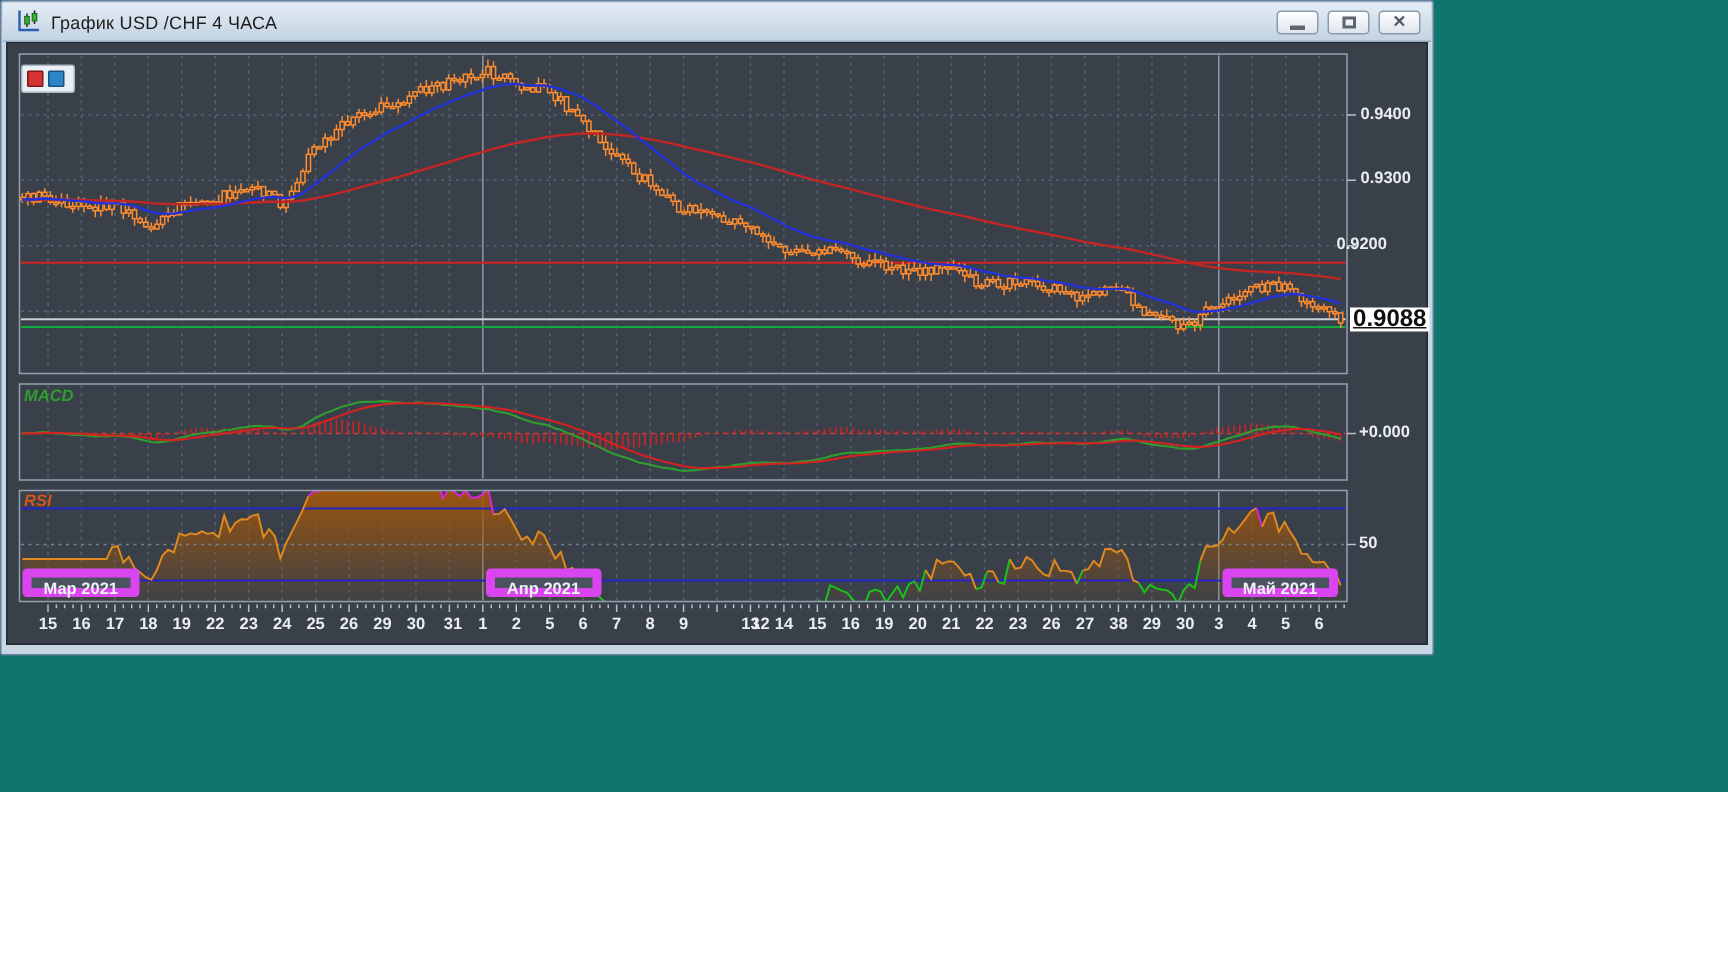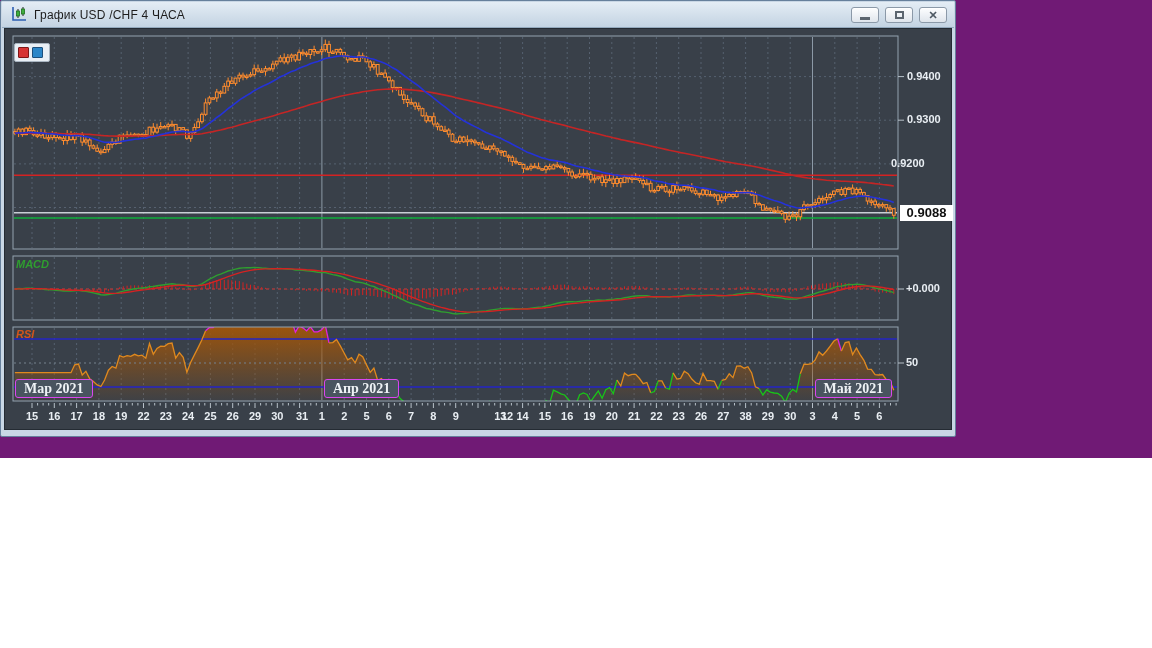"График USD /CHF 4 ЧАСА" #page { background: #701a75 -> #0f766e; height: 458px -> 528px }
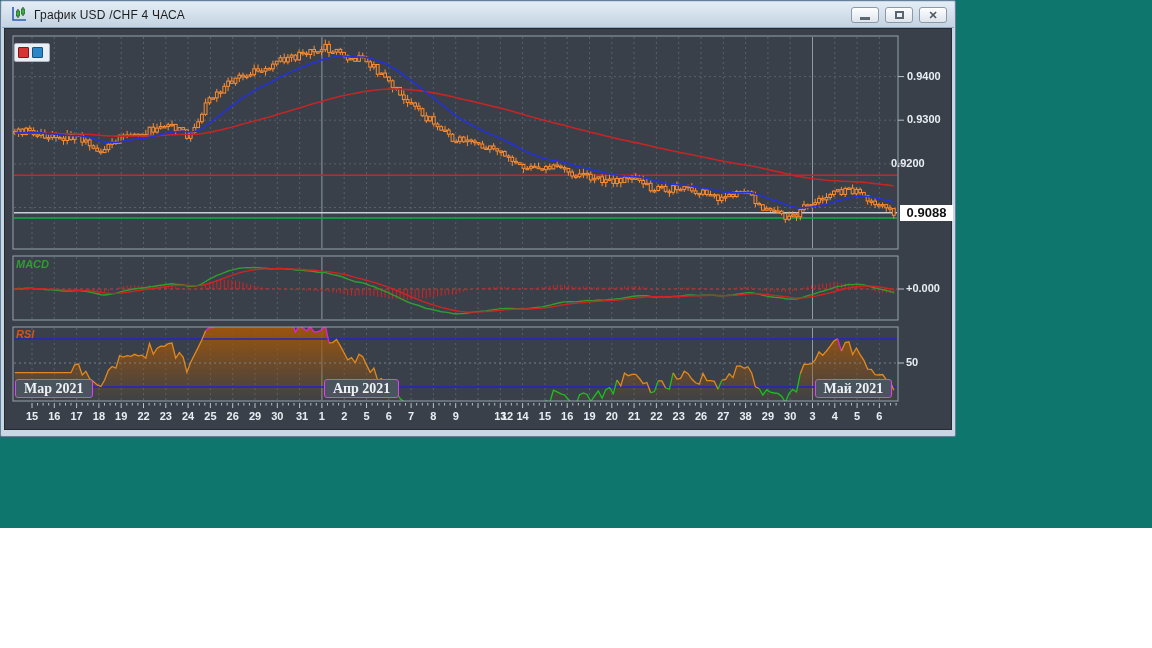"0.9088" .price-current { font-size: 13px -> 16px; text-decoration: none -> underline }
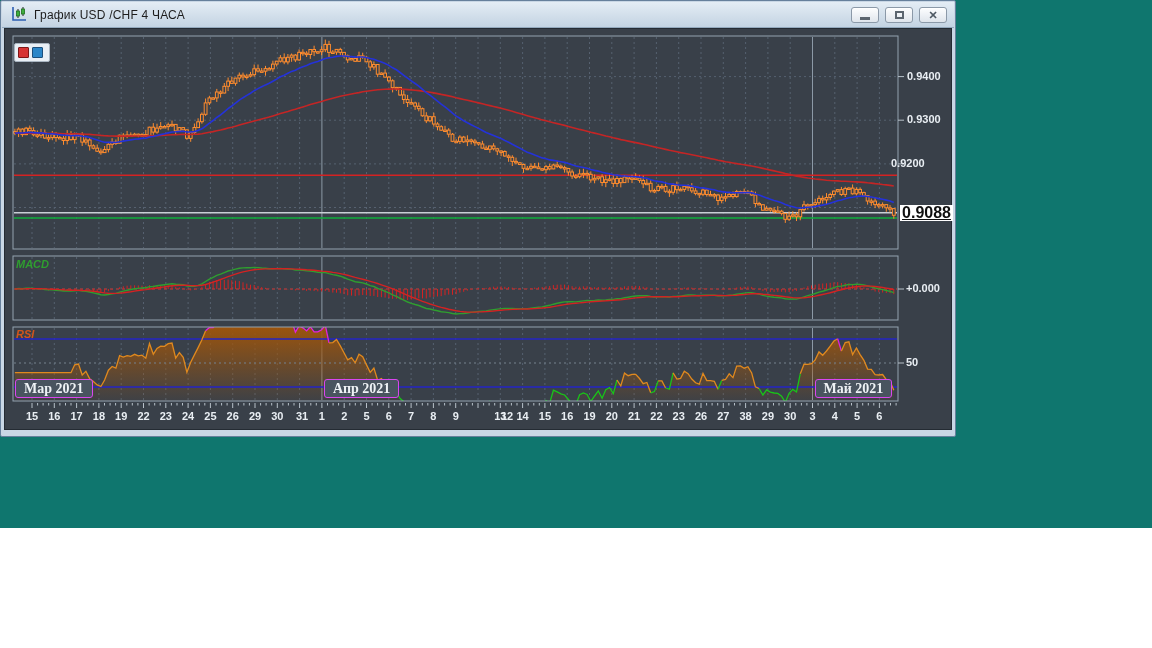"Мар 2021" .month-tag { border: 1px solid #d946ef -> 6px solid #d946ef; font-family: Liberation Serif, serif -> none; font-size: 14px -> 11px }
